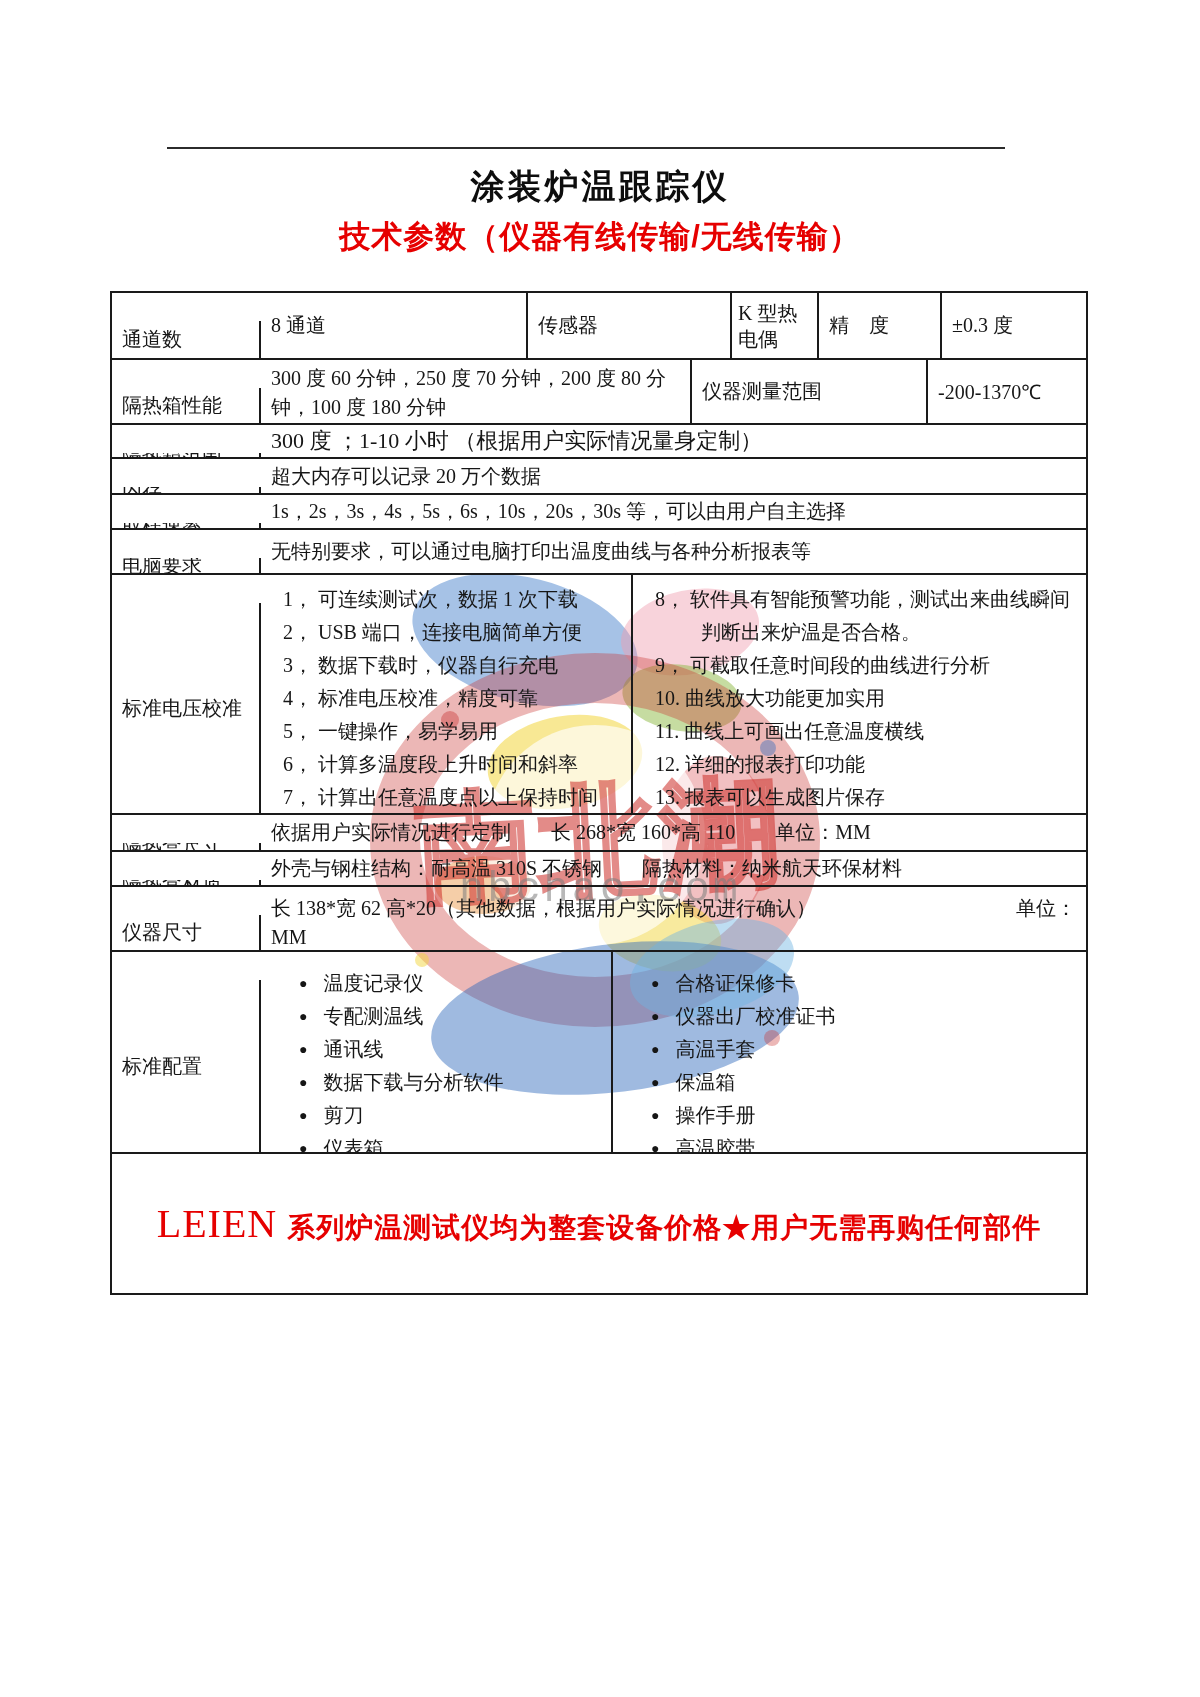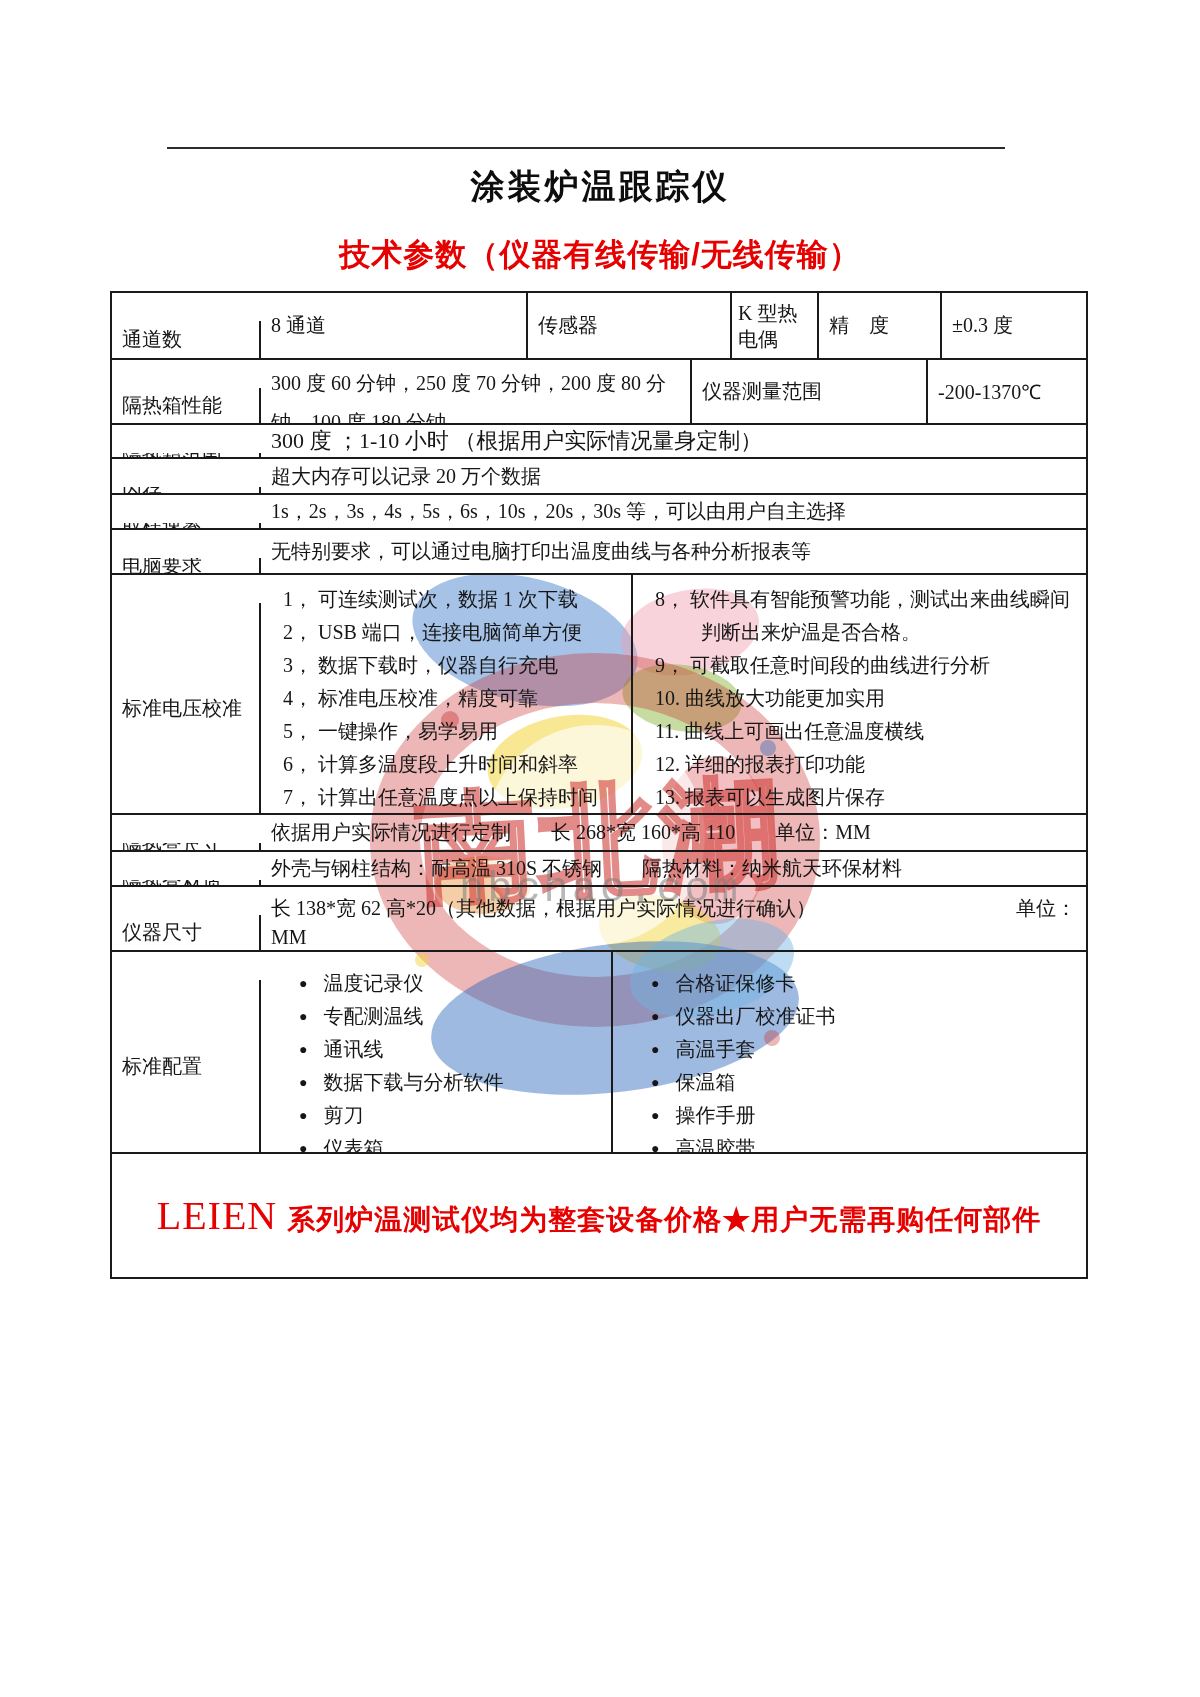"技术参数（仪器有线传输/无线传输）" .doc-subtitle { top: 234px -> 216px }
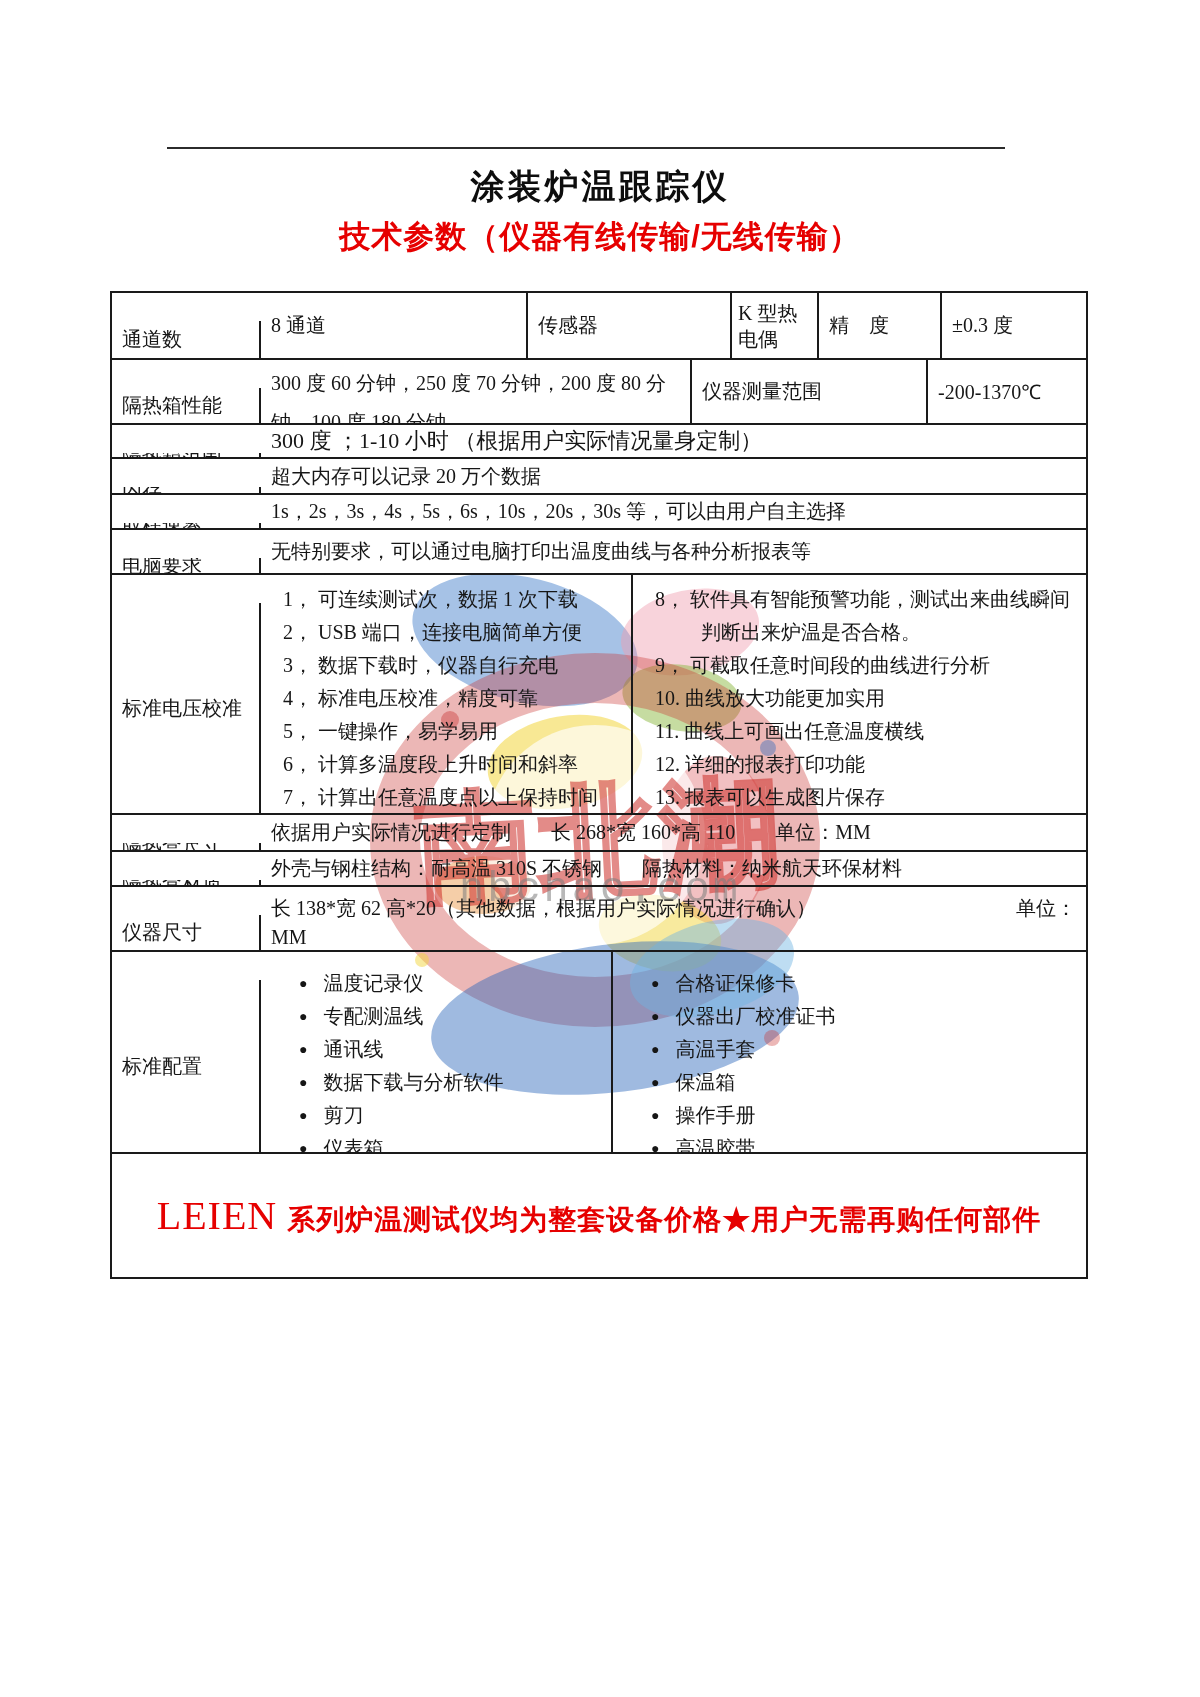"300 度 60 分钟，250 度" .val-2line { line-height: 39px -> 29px }
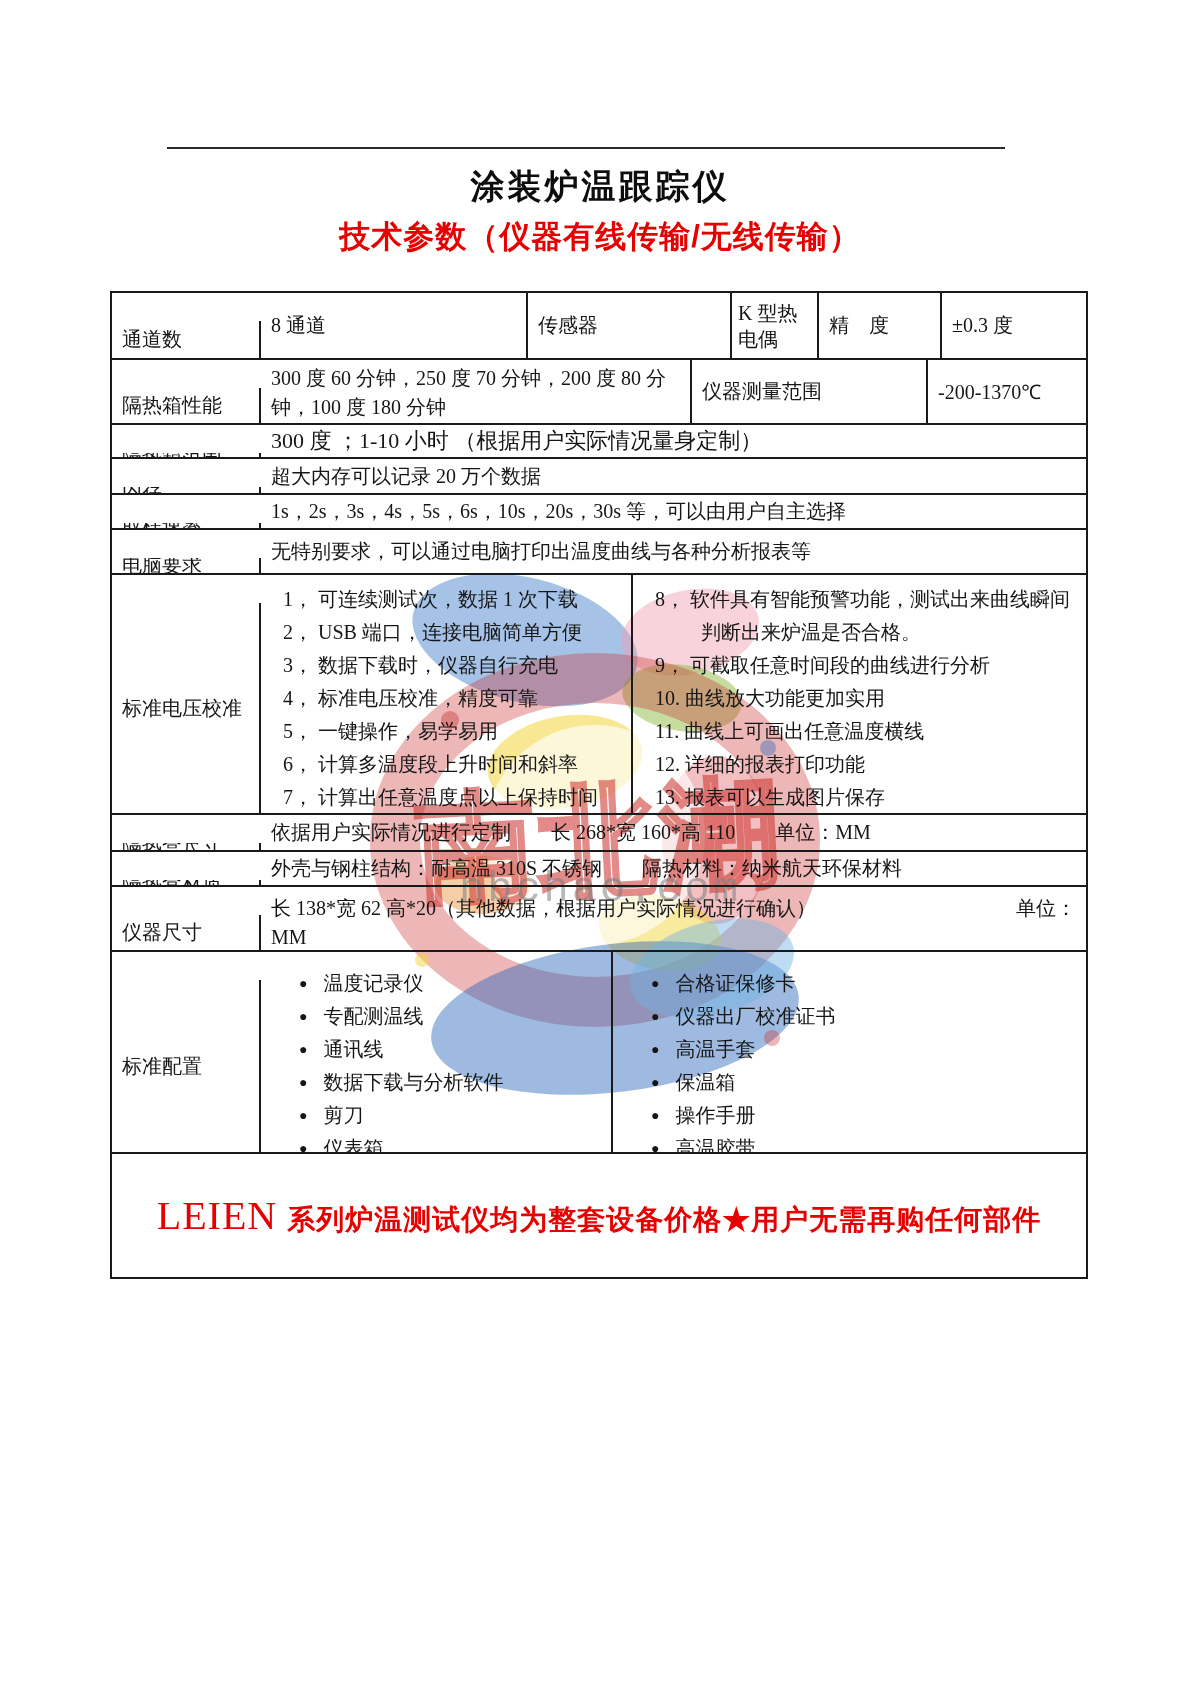"LEIEN 系列炉温测试仪均为整套设备价格★用户无需再购任何部件" .r12 { height: 123px -> 139px }
